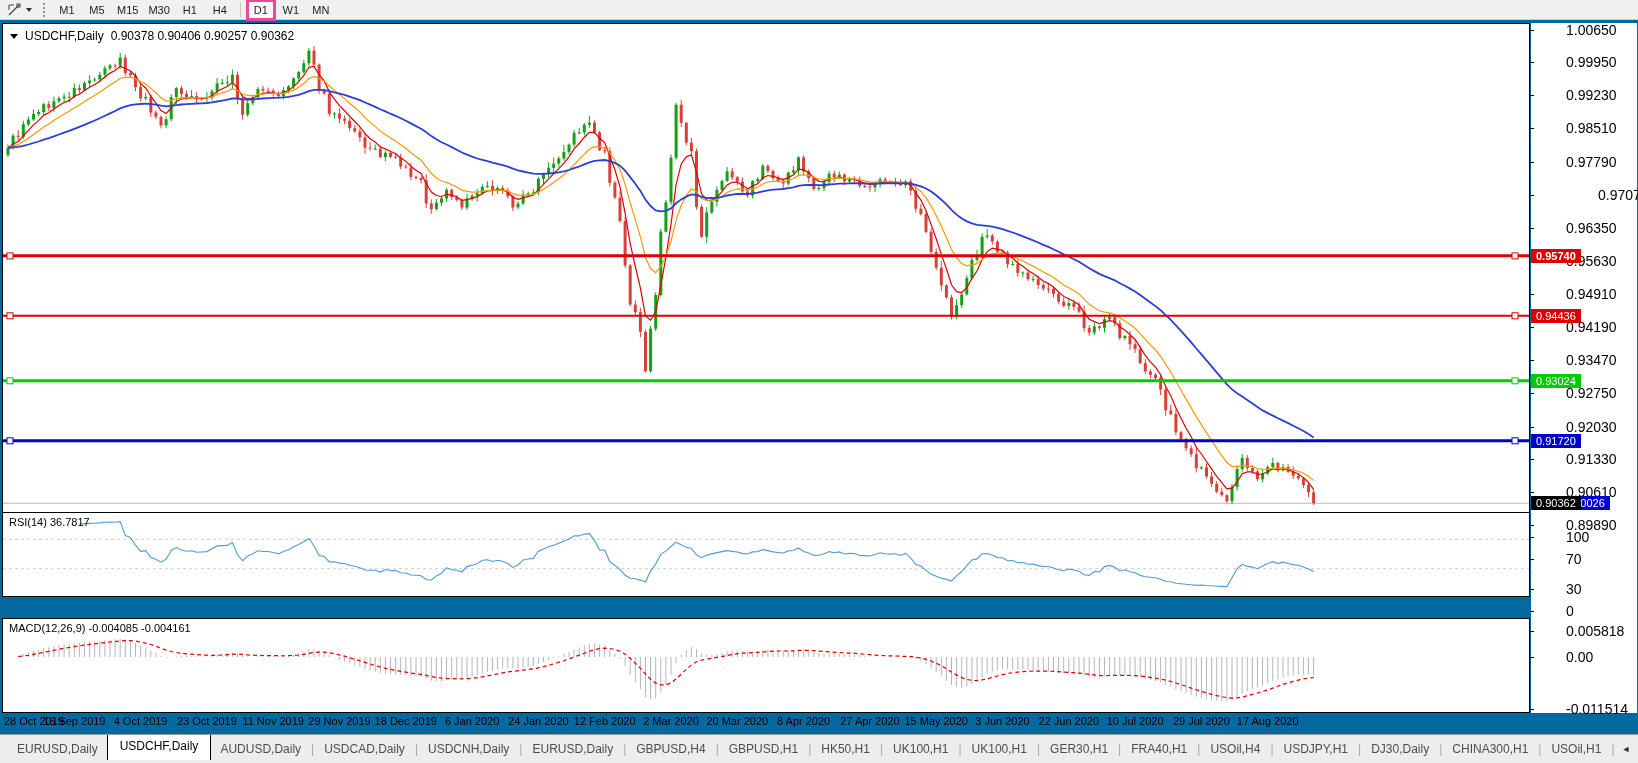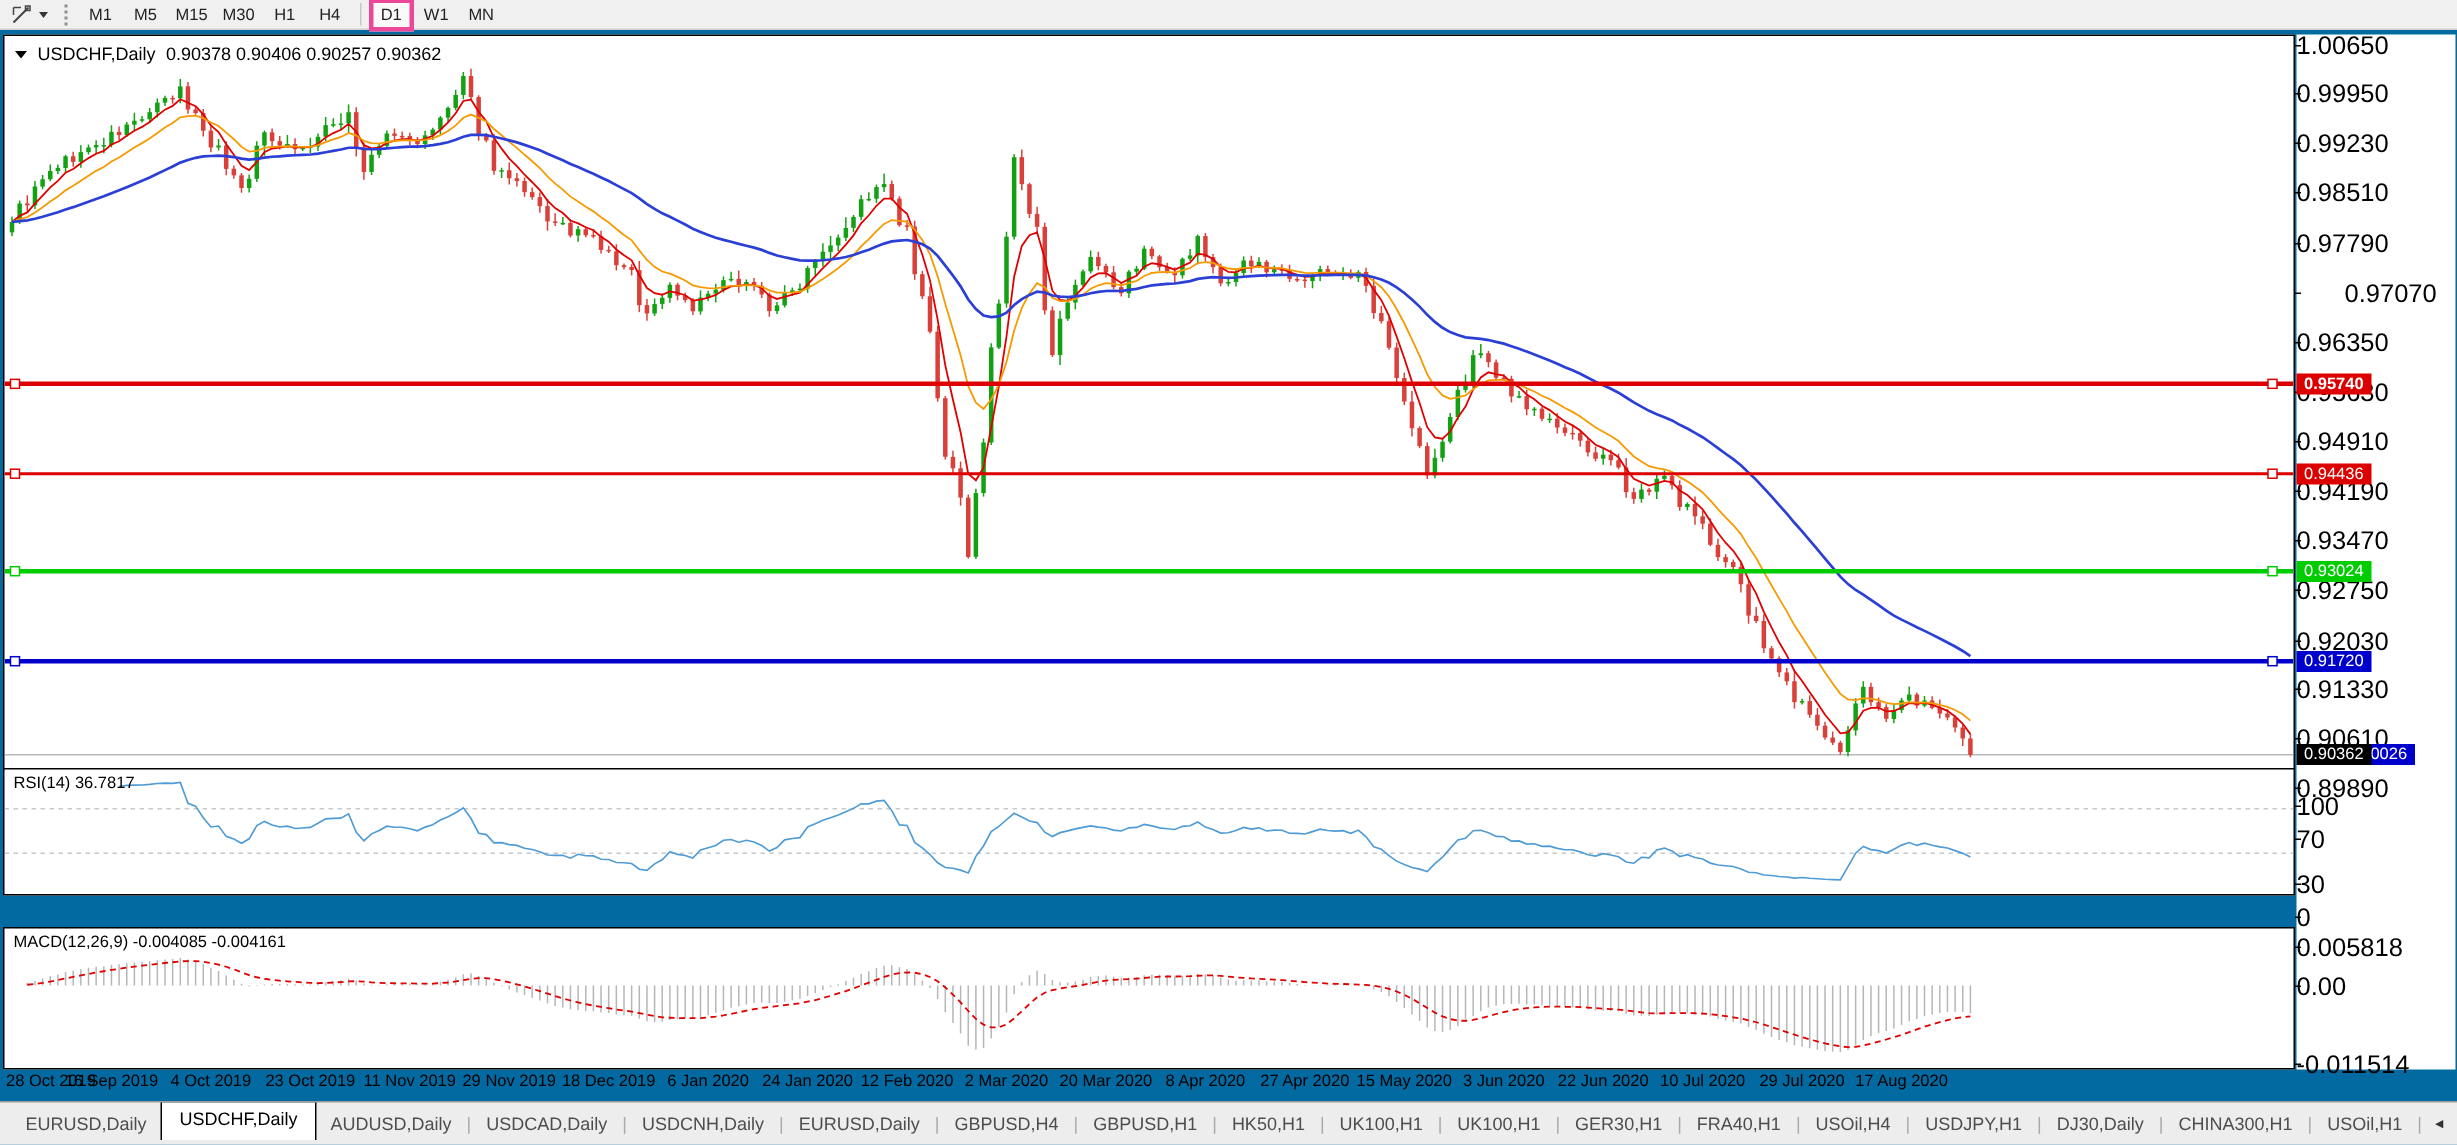"1.00650" .ticklab { font-size: 17px -> 14px; left: 1531px -> 1566px }
